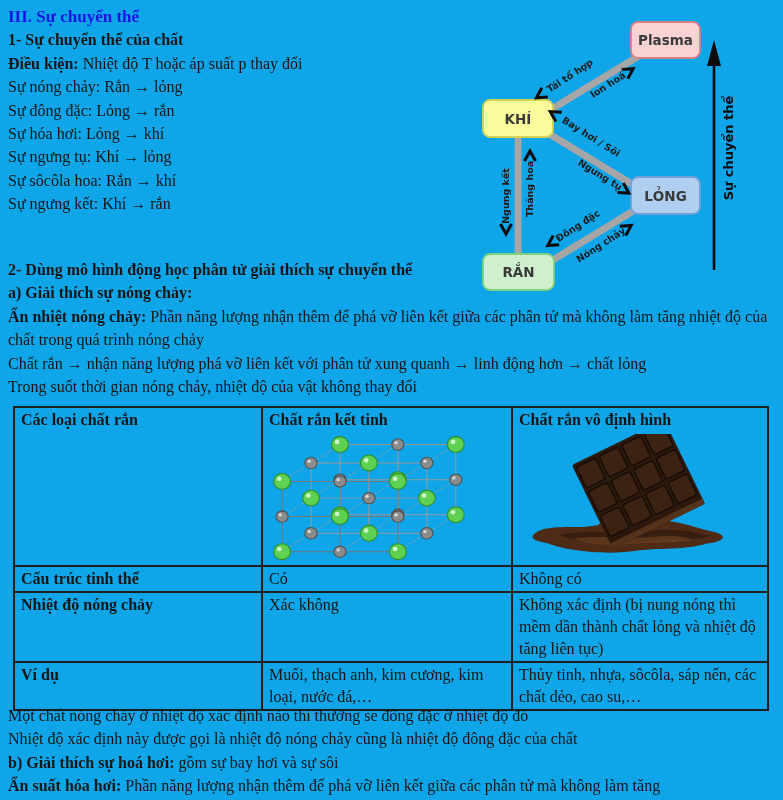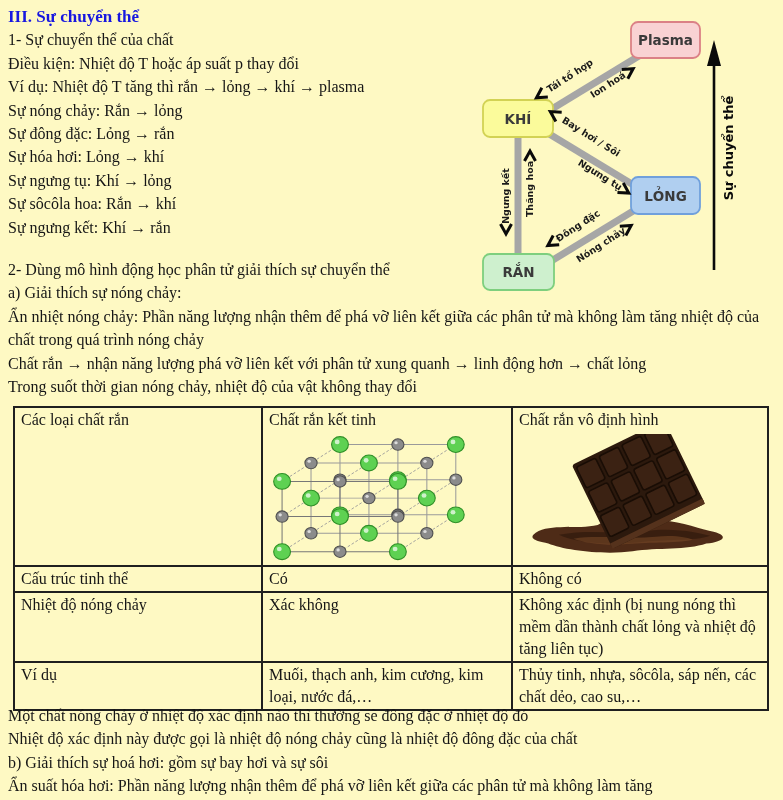"III. Sự chuyển thể" #doc { background: #fef9c3 -> #0ea5e9 }
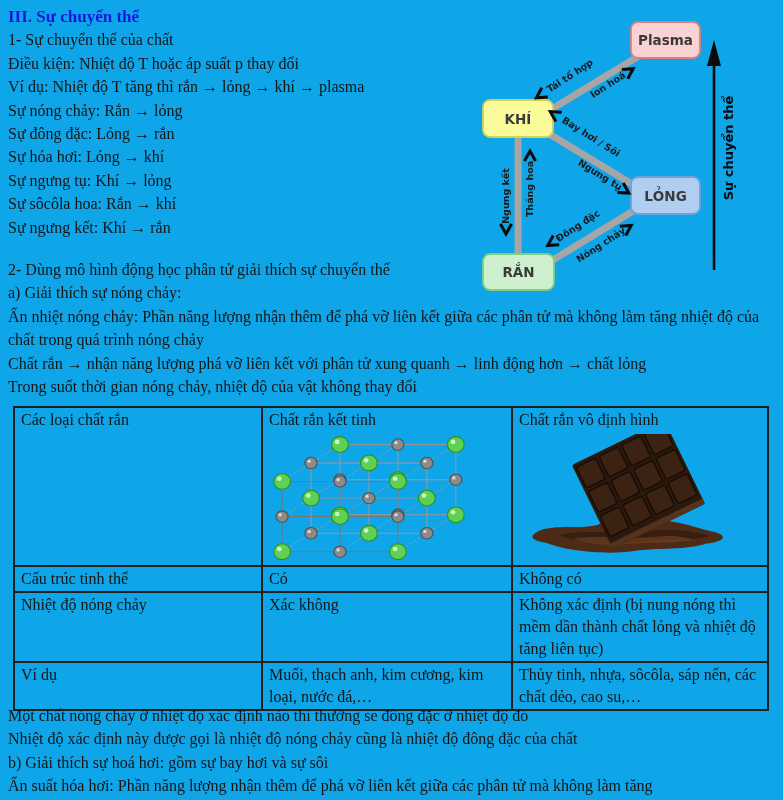"1- Sự chuyển thể của" .bold { font-weight: normal -> bold }
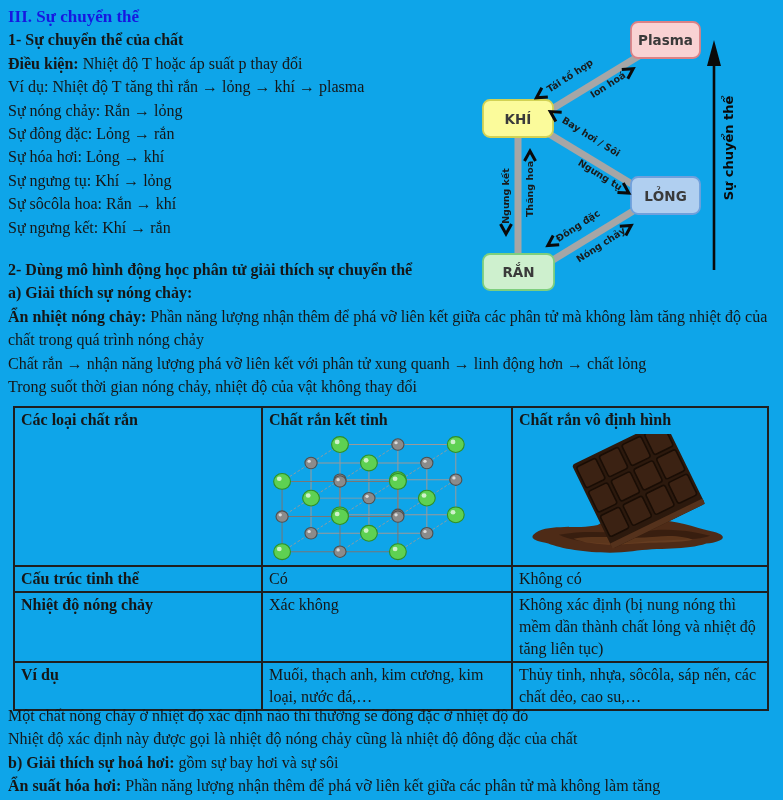"Ví dụ: Nhiệt độ T" div.line { html: <div>Ví dụ: Nhiệt độ T tăng thì rắn → lỏng → khí → plasma</div> -> none }
